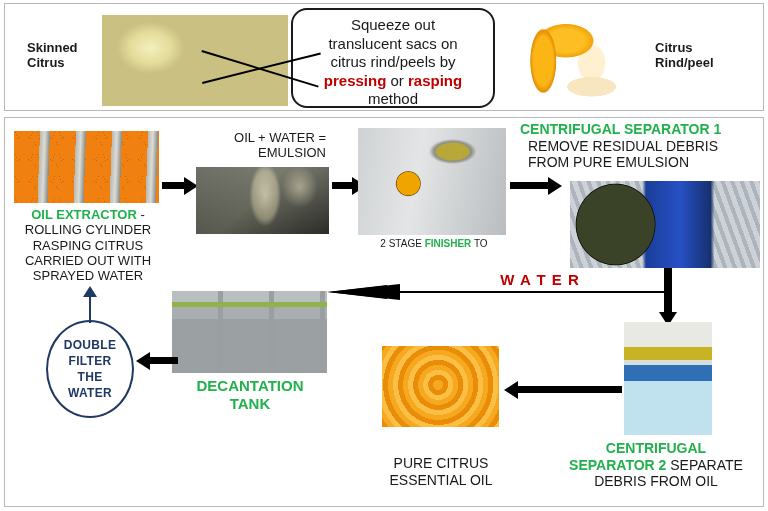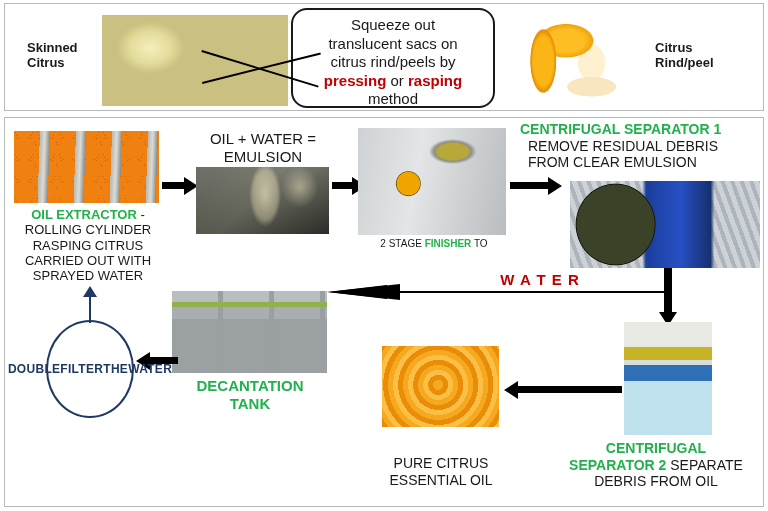"OIL + WATER =" div.label { font-size: 15px -> 13px; left: 190px -> 180px; text-align: none -> right }
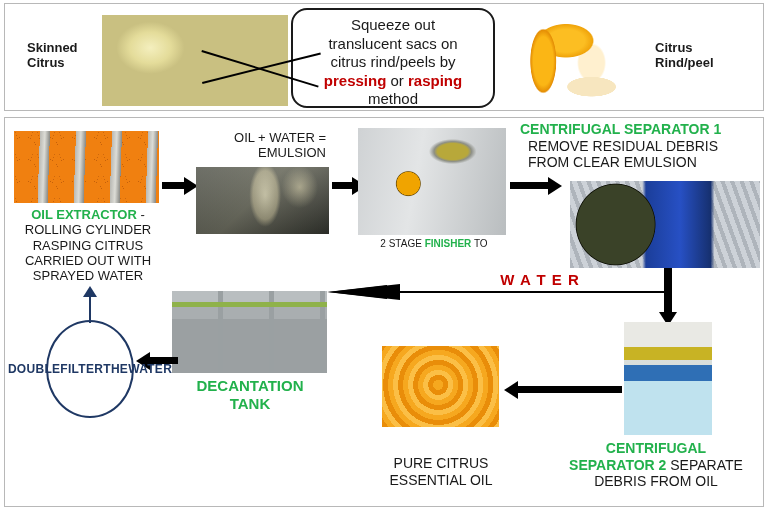"FROM CLEAR EMULSION" div { text: CLEAR -> PURE }
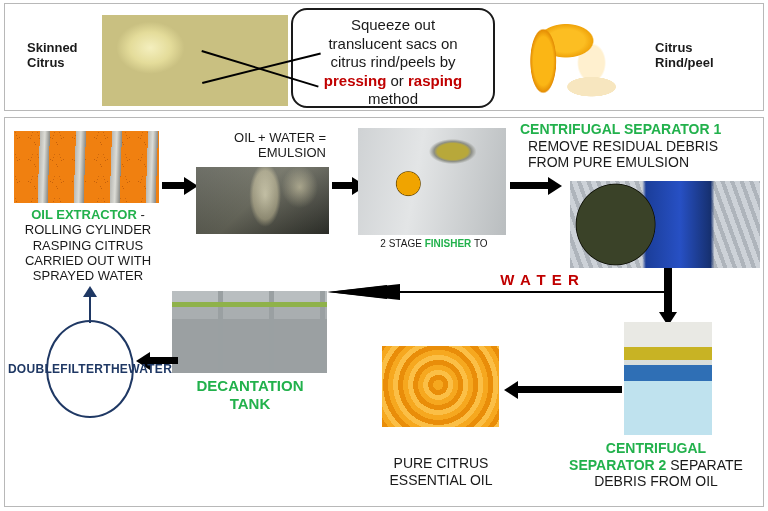"DOUBLE" #filter-circle { flex-direction: row -> column }
